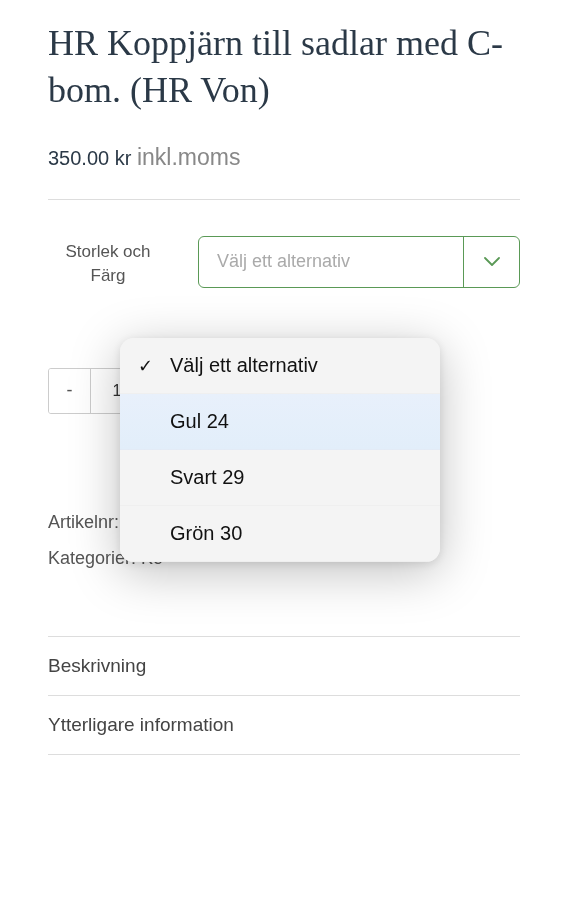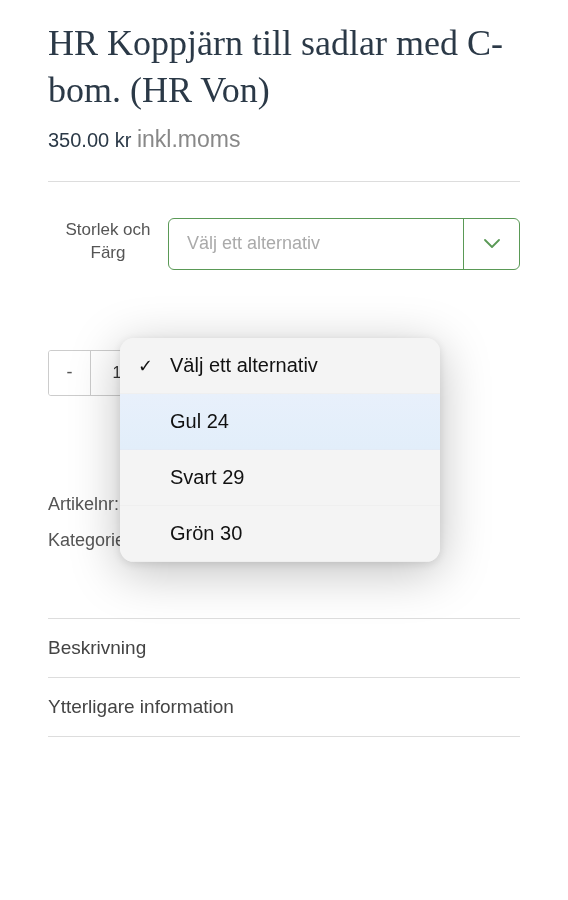"HR Koppjärn till sadlar med" .product-title { margin-bottom: 12px -> 30px }
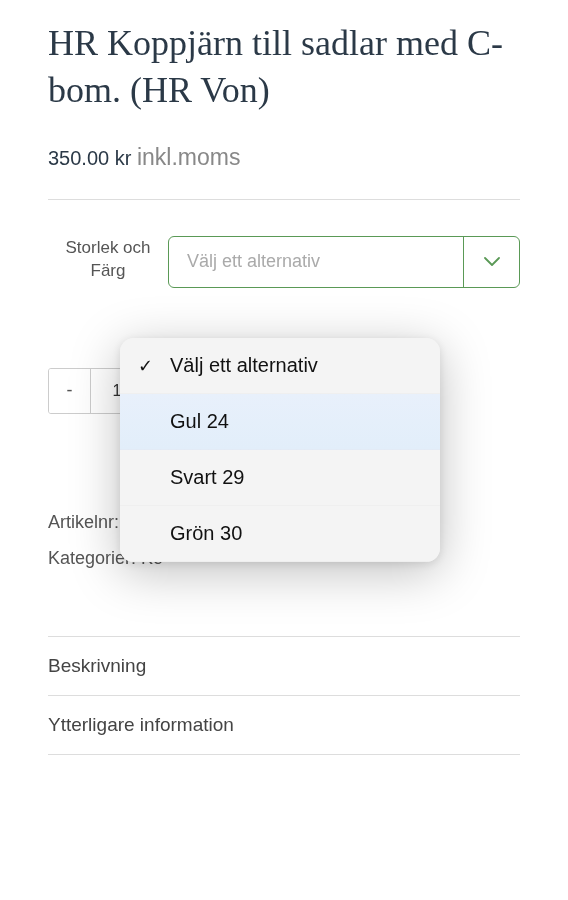"Storlek och Färg" .variation-row { align-items: flex-start -> flex-end; gap: none -> 30px }
